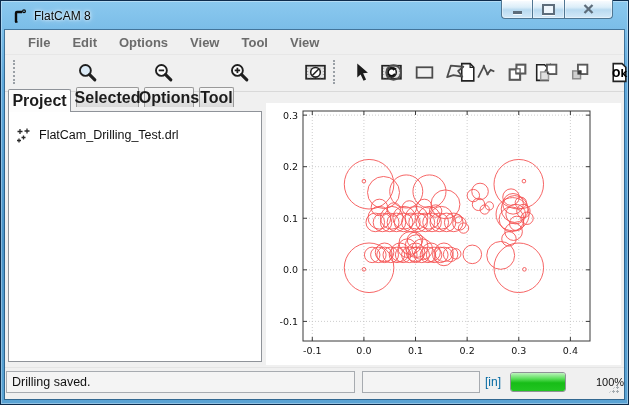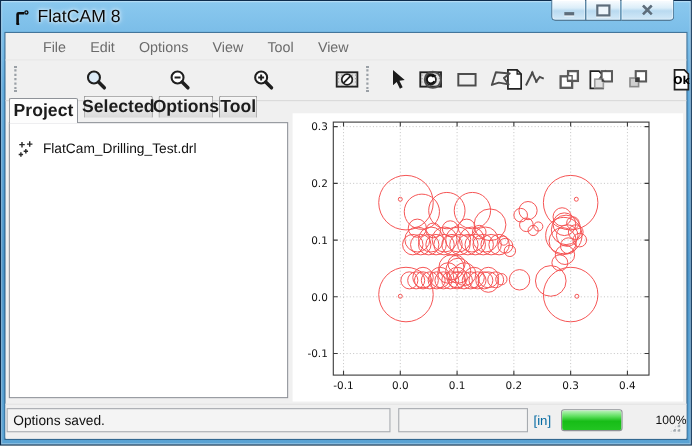"FlatCAM 8" .title-text { font-size: 16px -> 12px }
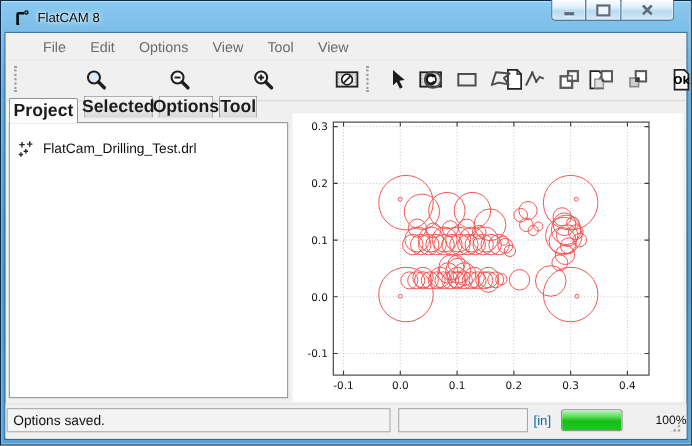"File" .menubar { font-weight: none -> bold; padding-left: 23px -> 12px }
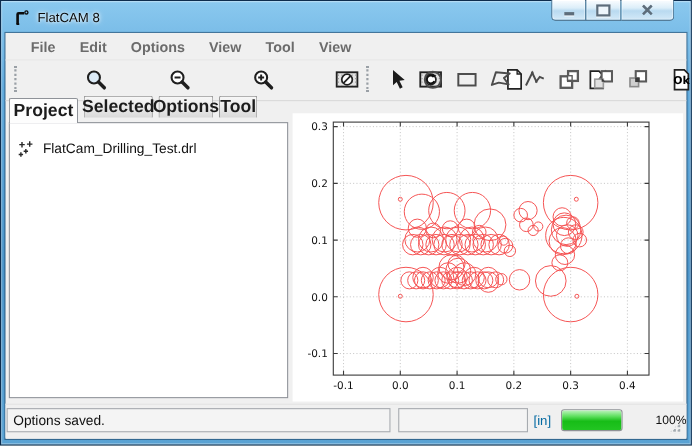"Options saved." div.sfield { text: Options -> Drilling }
